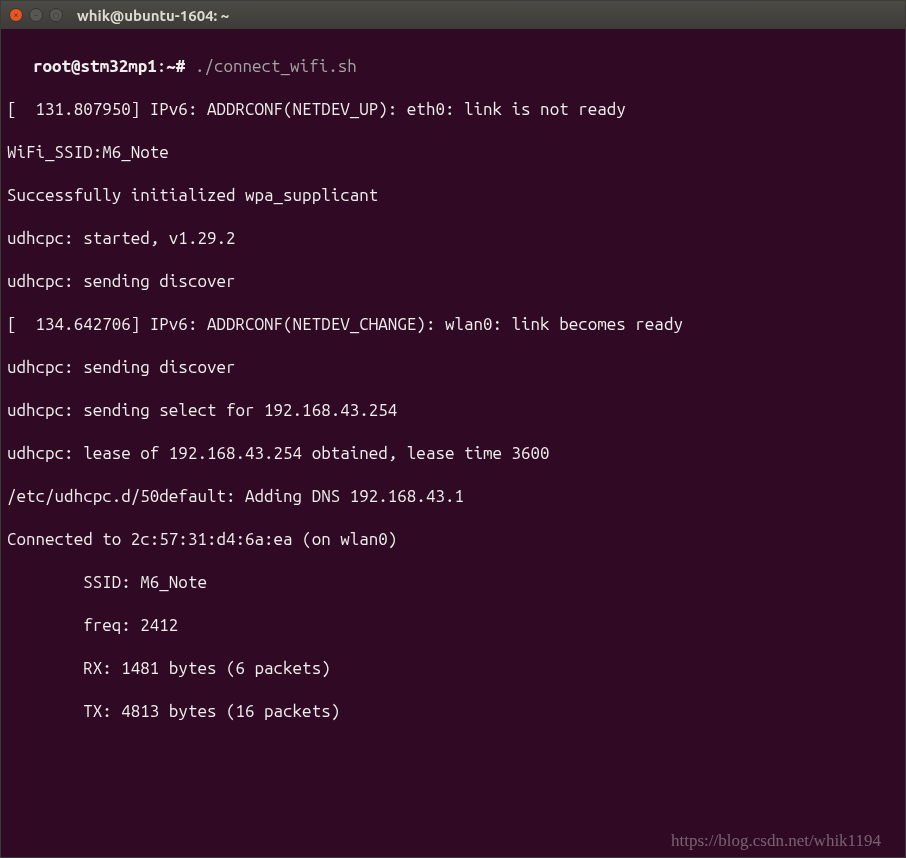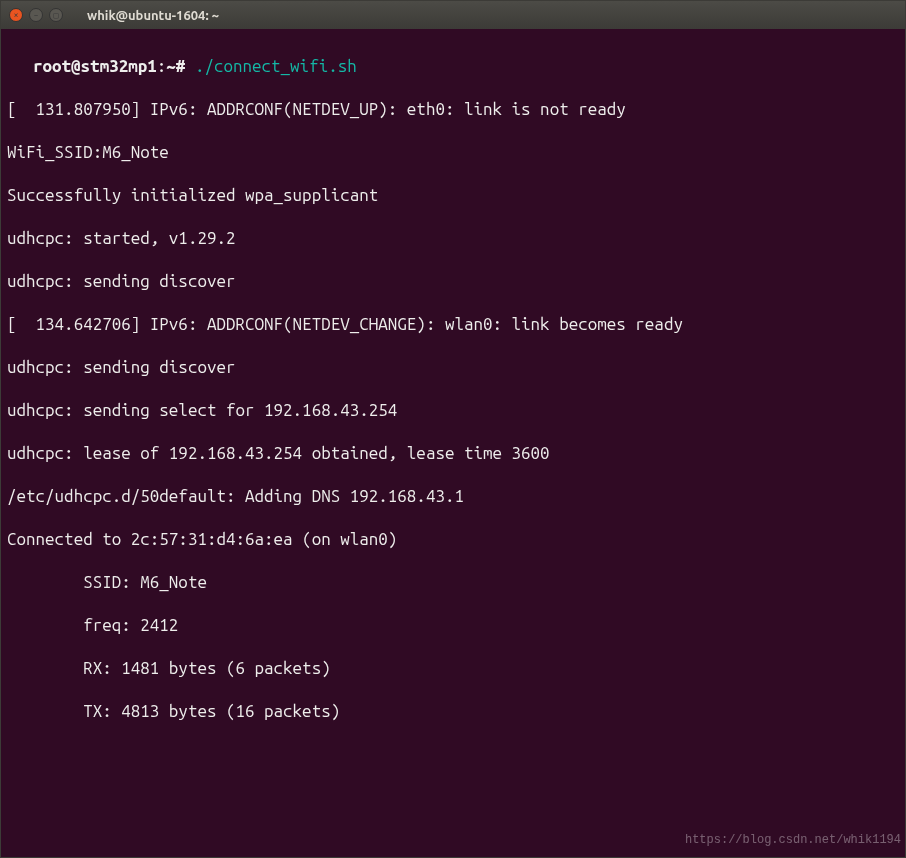"whik@ubuntu-1604: ~" .title-text { font-size: 13px -> 15px; margin-left: 16px -> 6px }
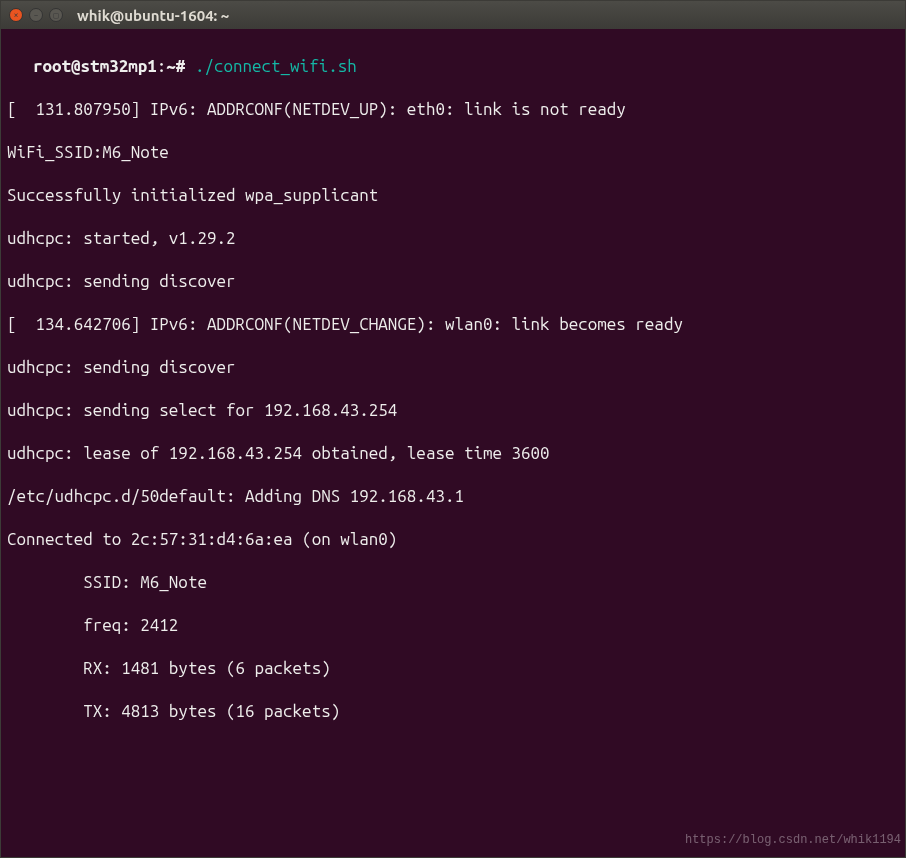"./connect_wifi.sh" .cmd { color: #14b8a6 -> #a3a3a3 }
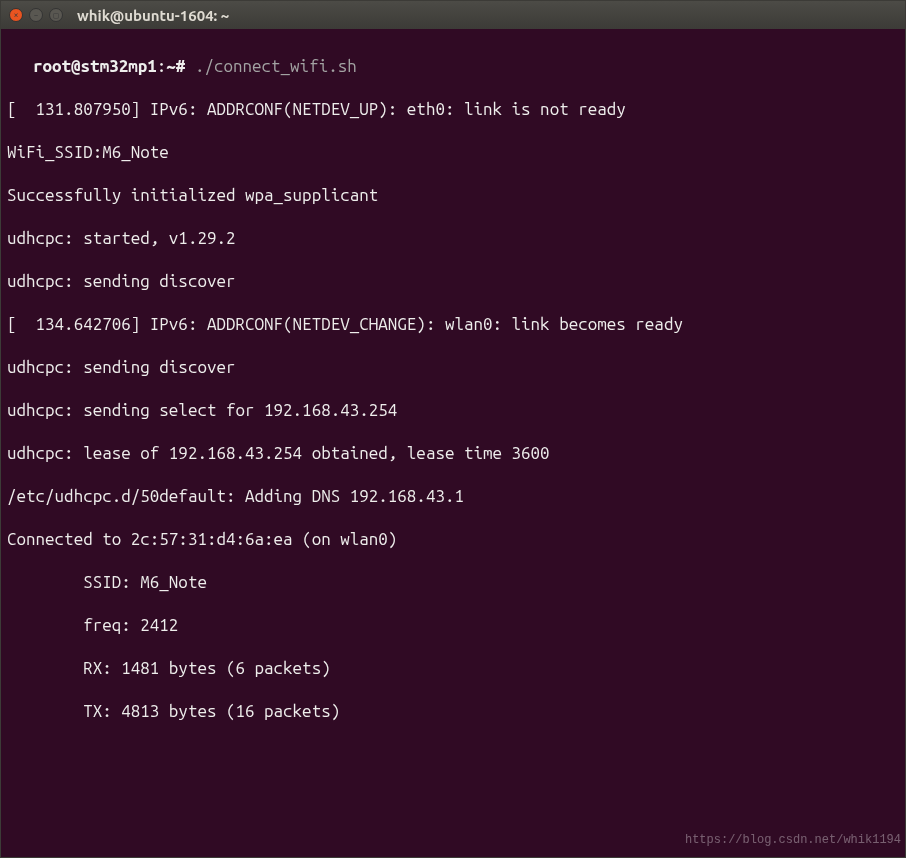"https://blog.csdn.net/whik1194" .watermark { font-family: Liberation Mono, monospace -> Liberation Serif, serif; font-size: 12px -> 17px; right: 4px -> 24px }
